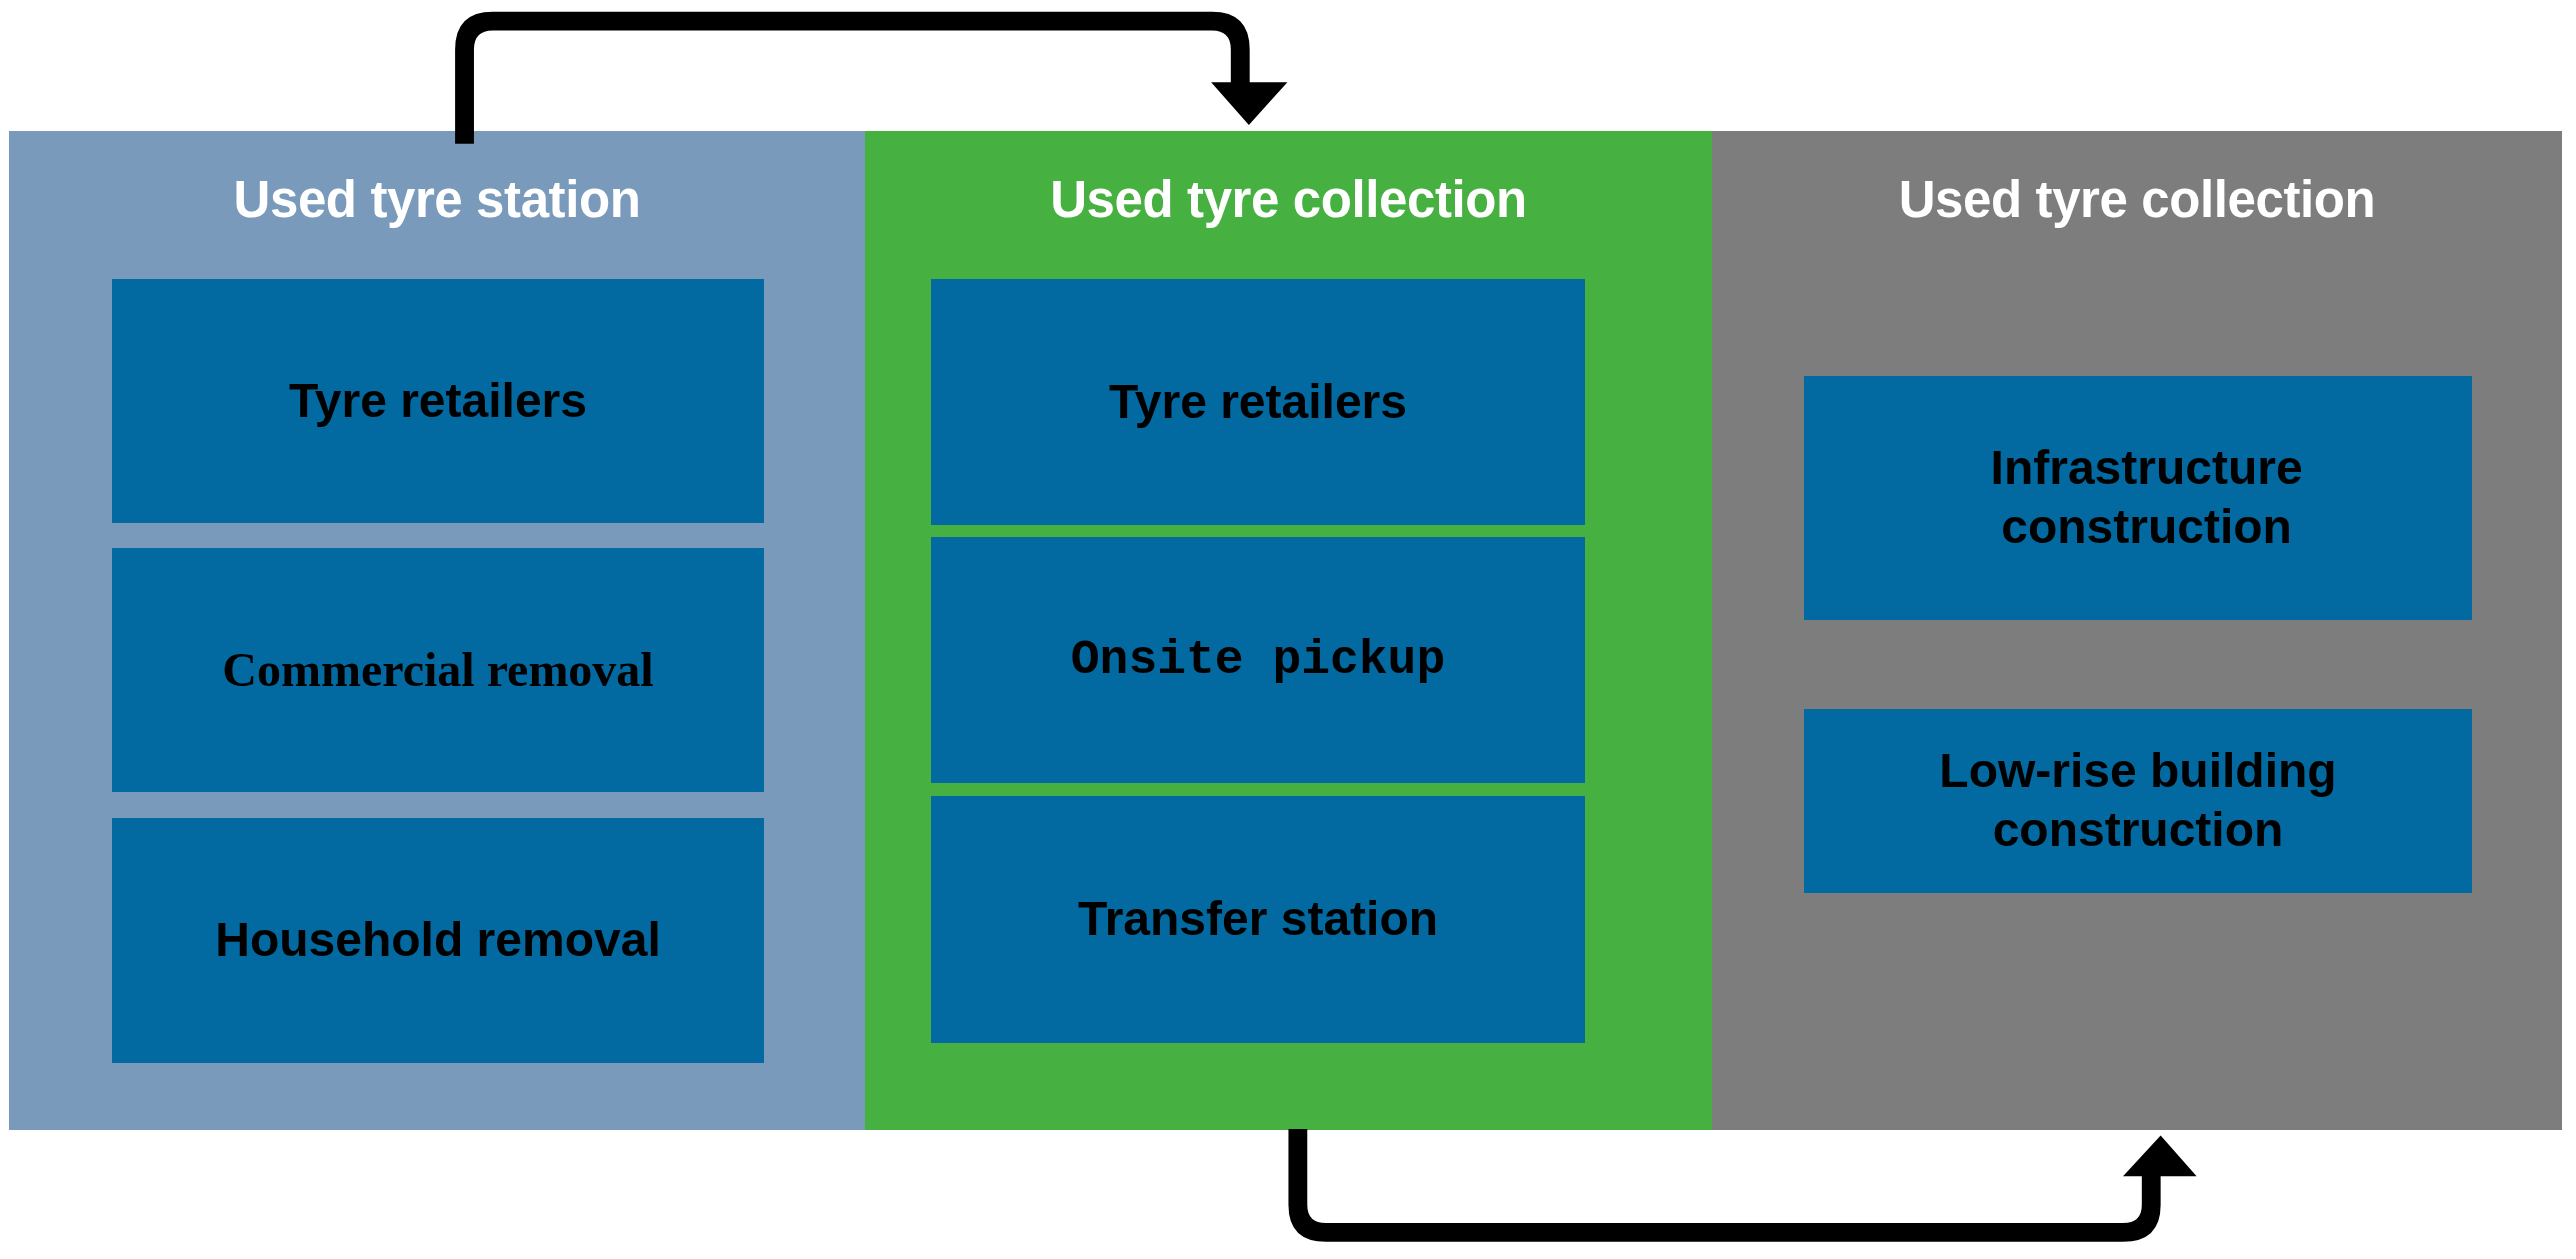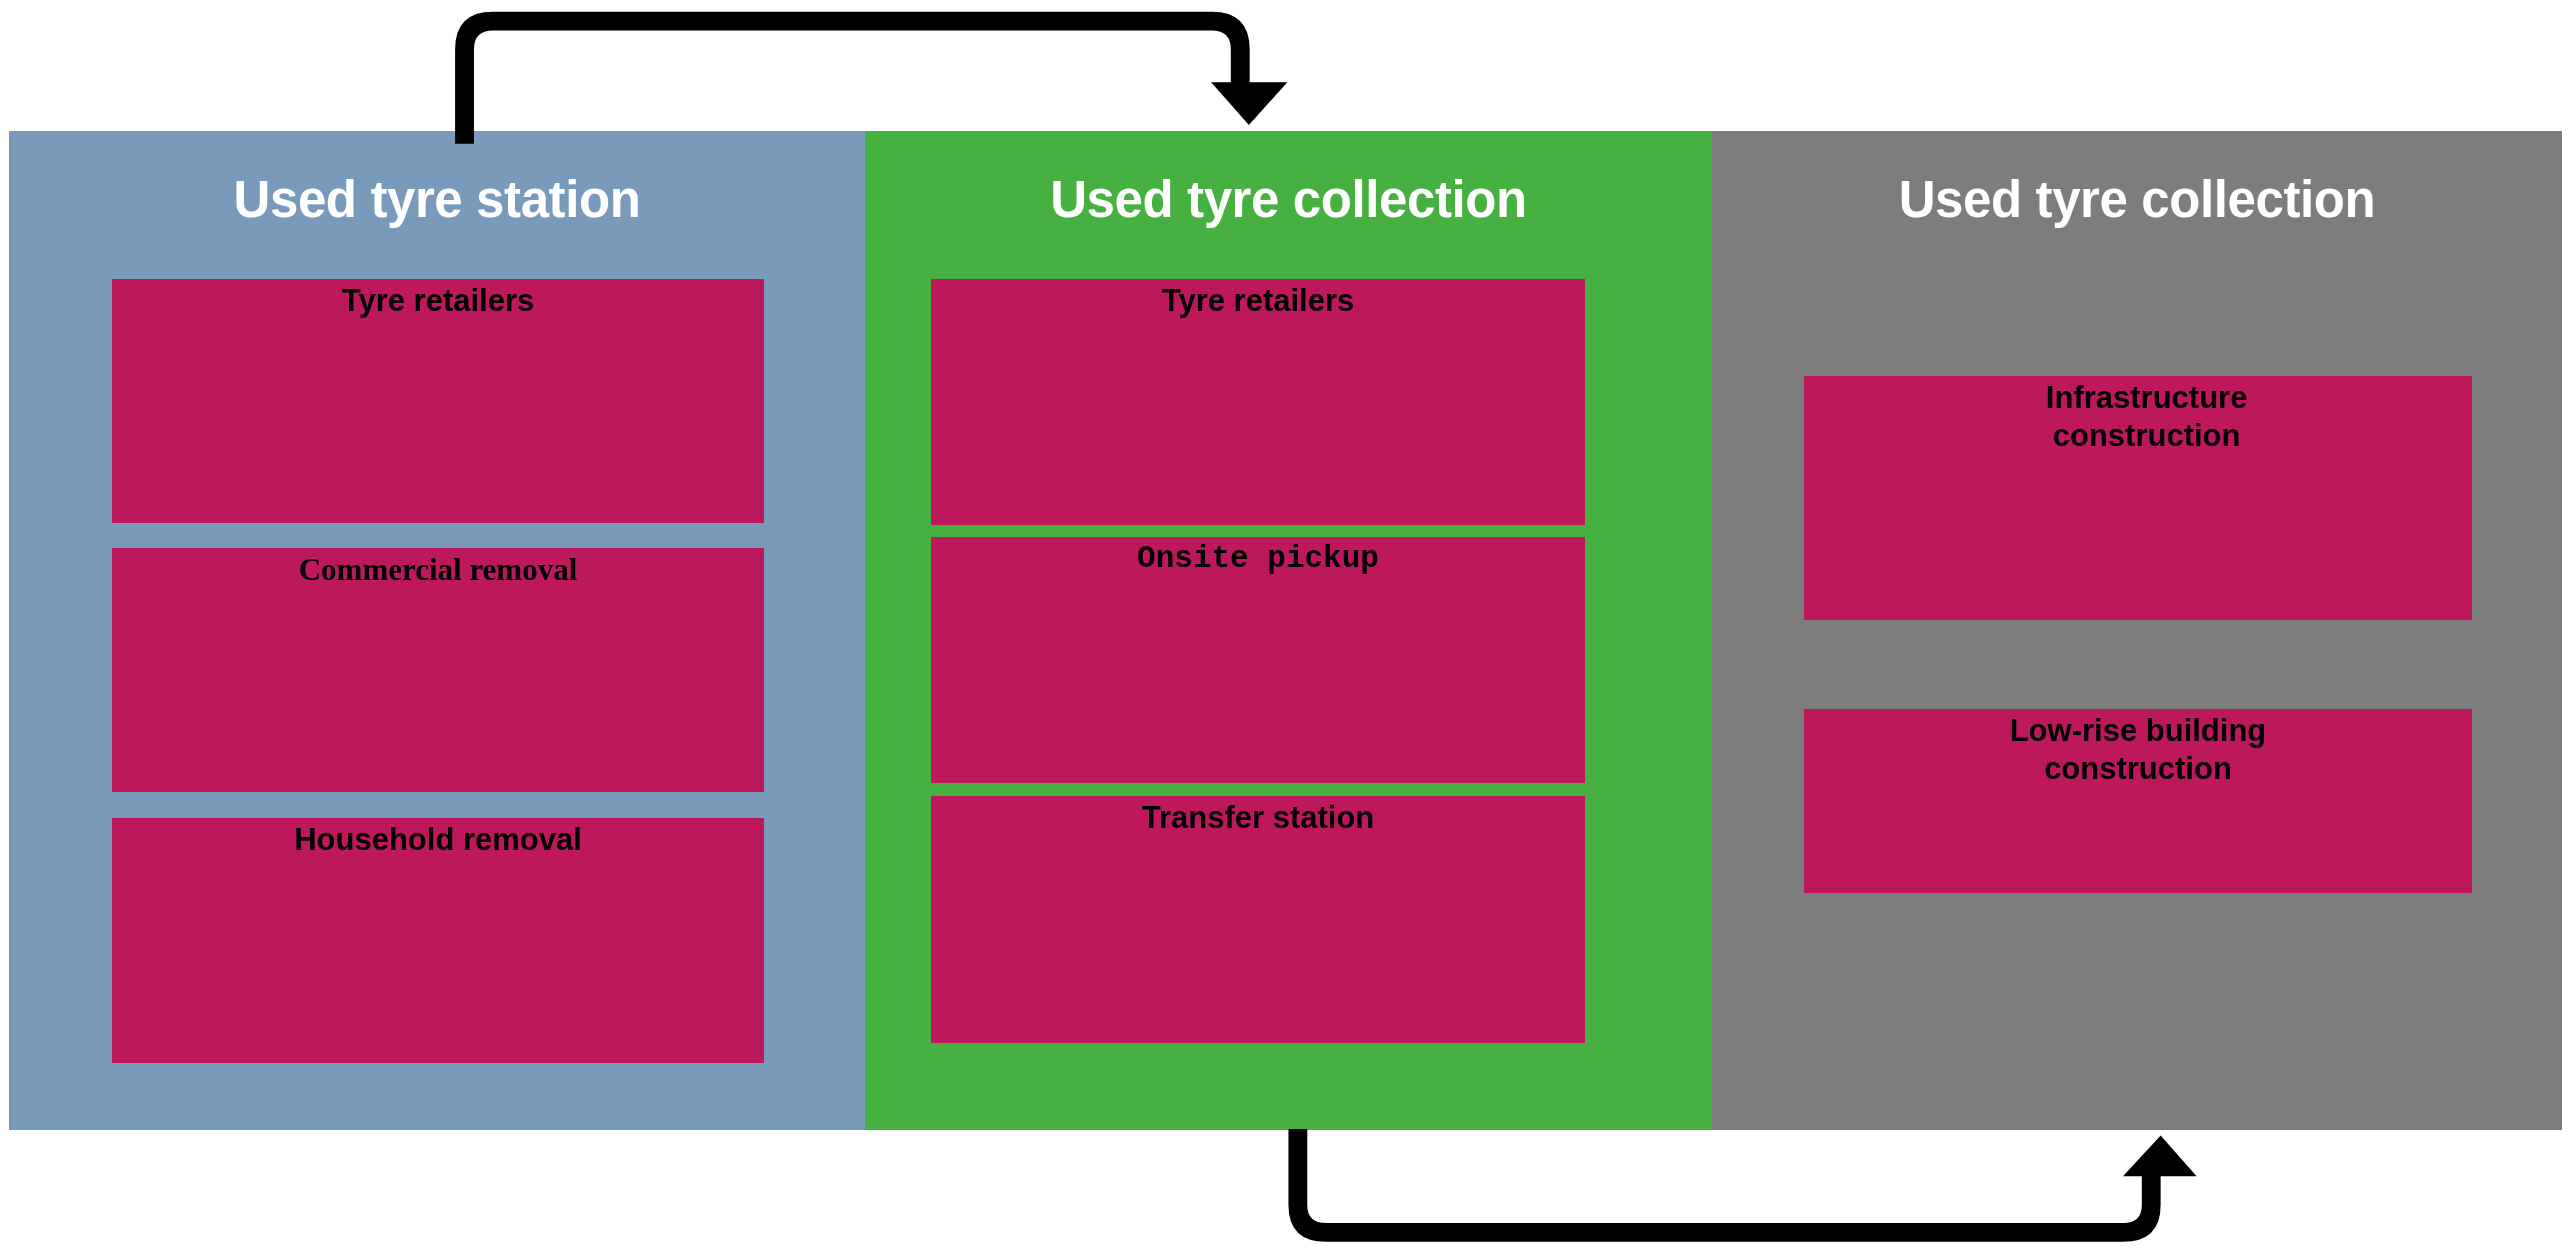"Tyre retailers" .item-box { align-items: none -> center; background: #be185d -> #0369a1; font-size: 31px -> 48px }
